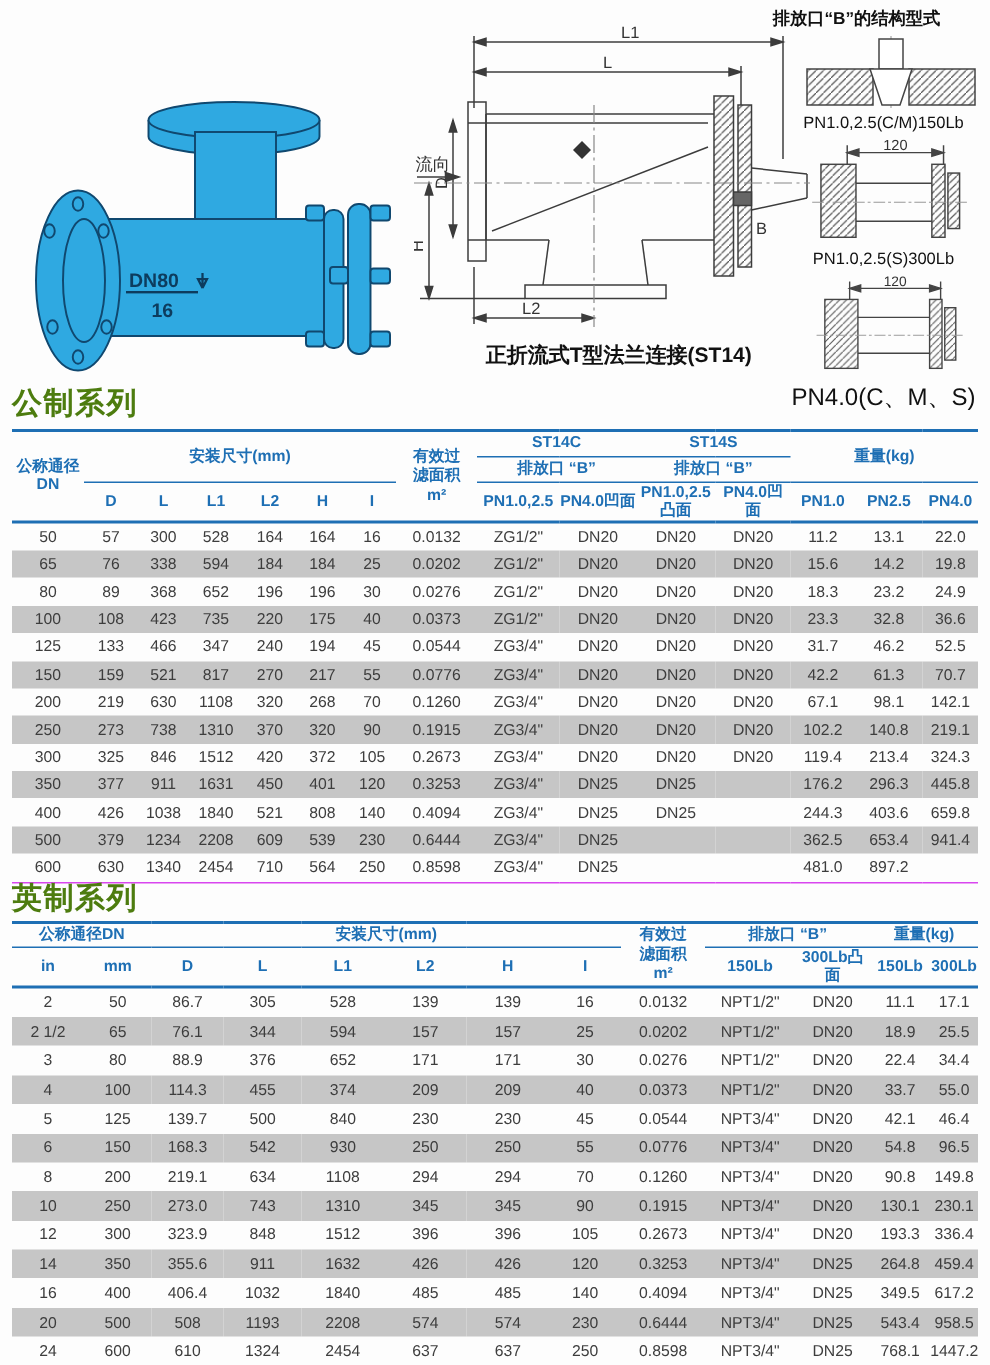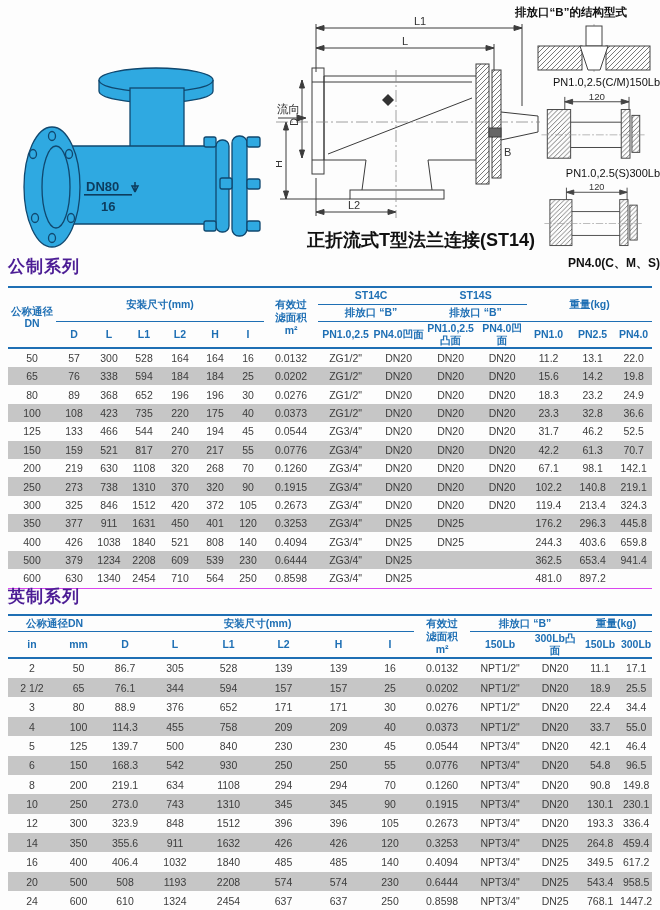"PN1.0,2.5(C/M)150Lb" .cap { text-align: right -> center }
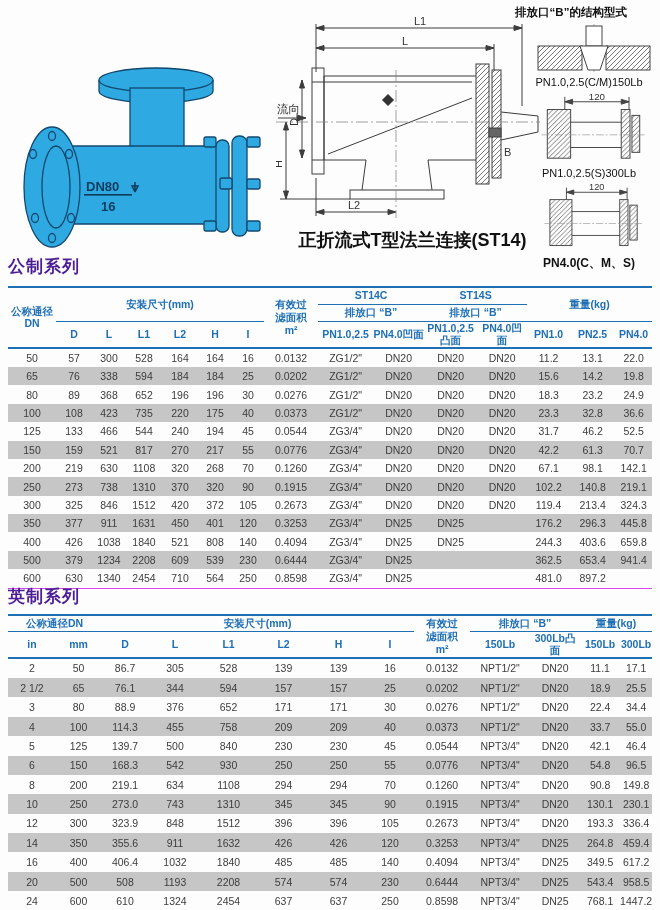"正折流式T型法兰连接(ST14)" .drawing-cap { font-size: 18px -> 14px }
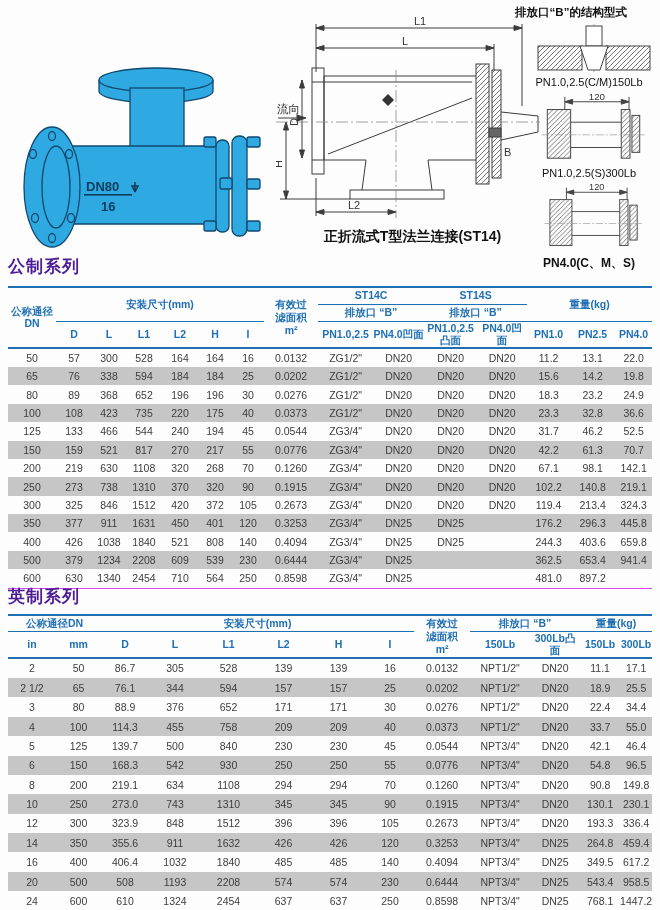"公制系列" .sec-title { color: #4c1d95 -> #4d7c0f; font-size: 17px -> 20px }
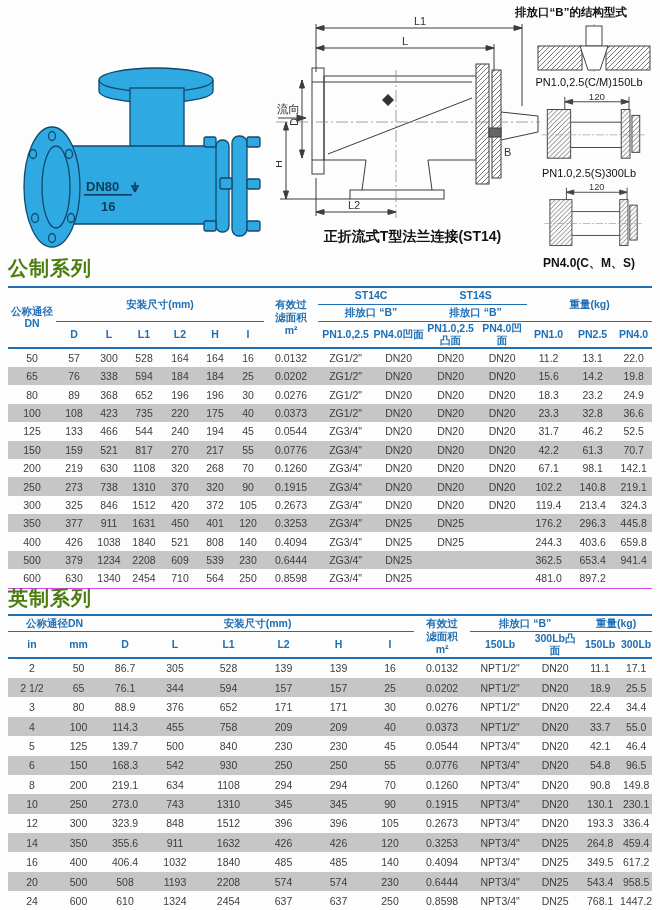"PN4.0(C、M、S)" .drain-cap.bold { font-size: 12px -> 16px; font-weight: bold -> normal }
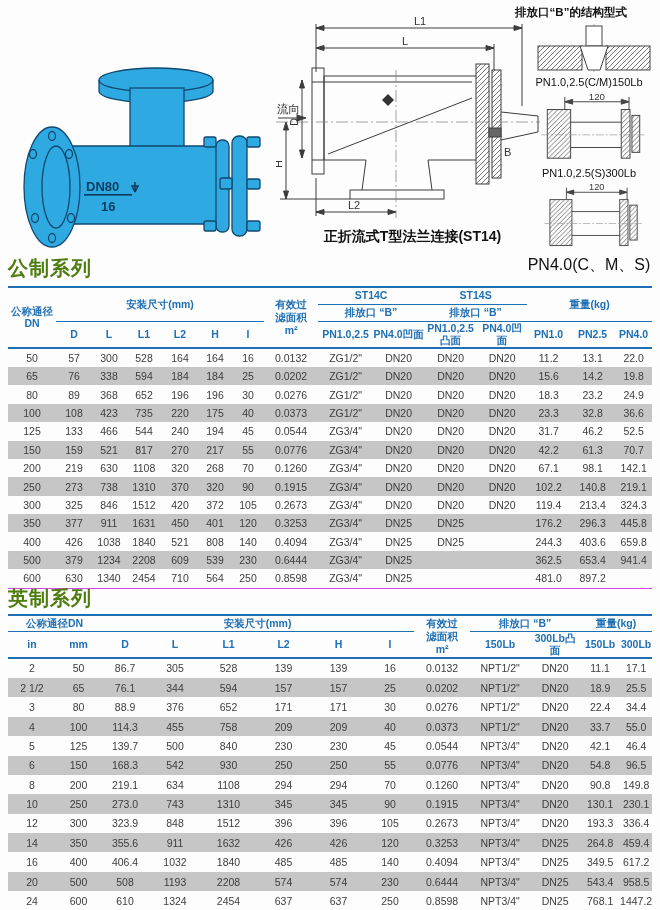"544" td { text: 544 -> 347 }
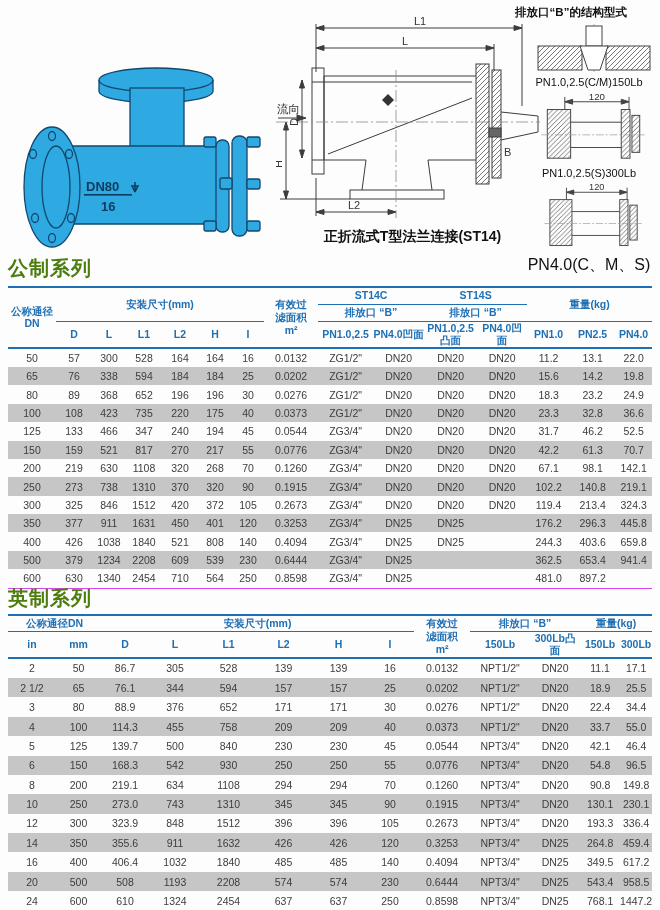"758" td { text: 758 -> 374 }
